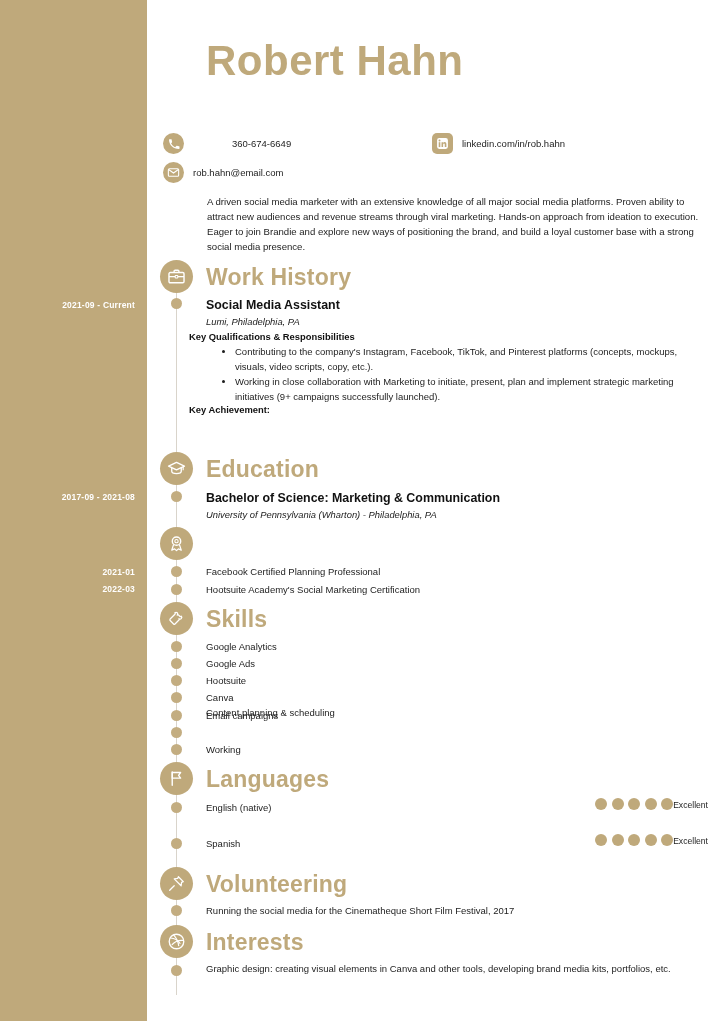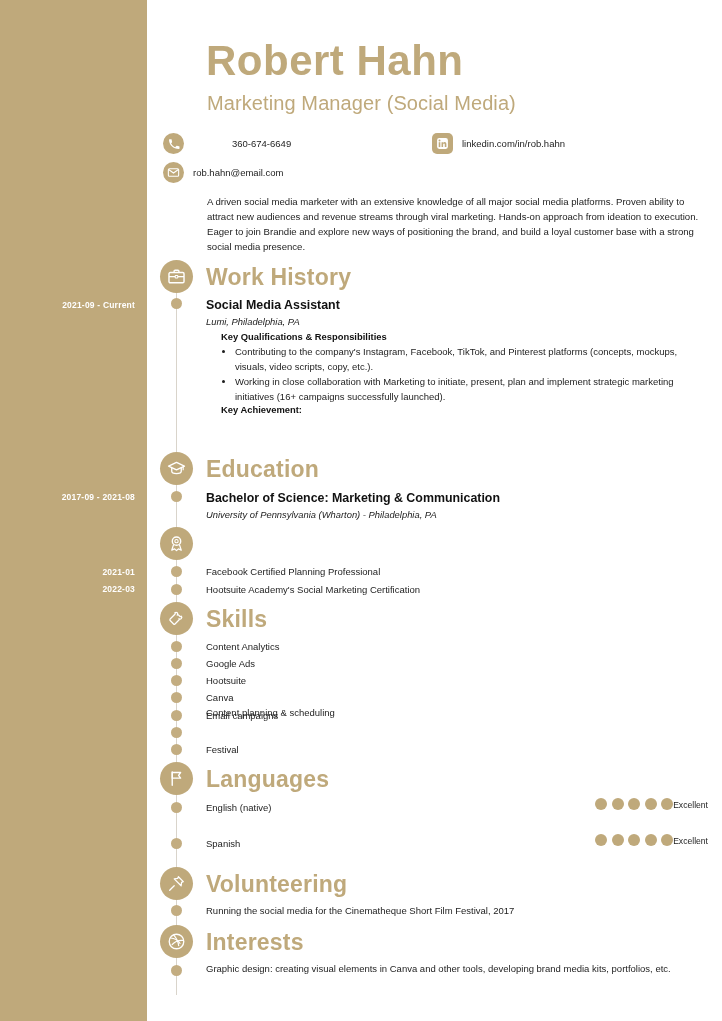"Marketing Manager (Social Media)" div.title { html: <div>Marketing Manager (Social Media)</div> -> none }
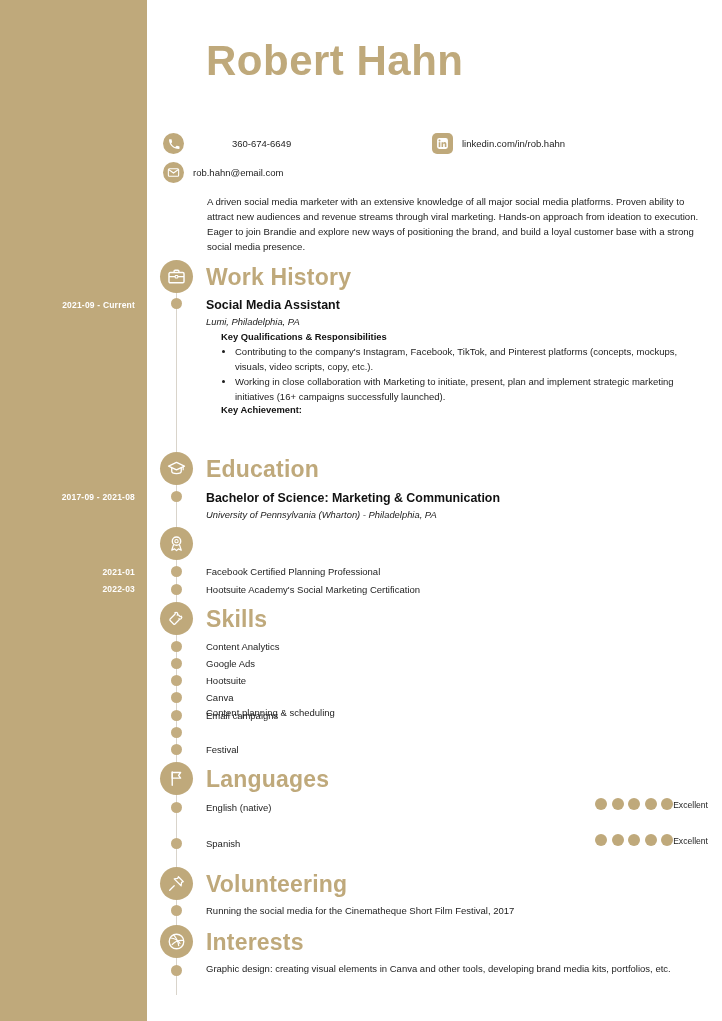"Key Qualifications & Responsibilities" .sub-head { left: 74px -> 42px }
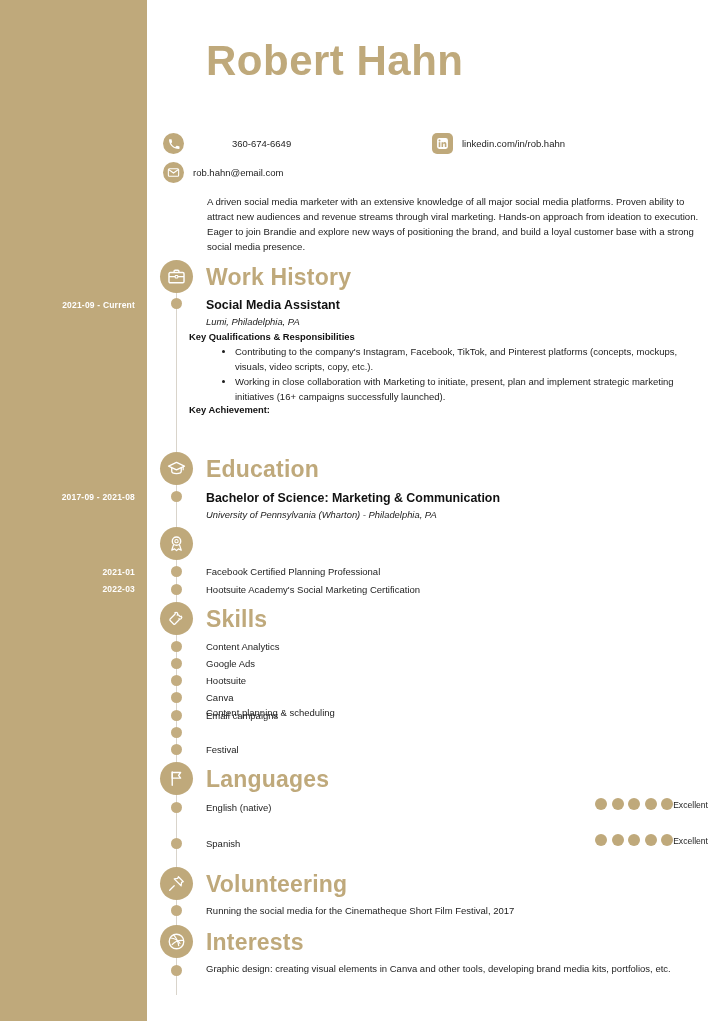"Working in close collaboration with" li { text: 16+ -> 9+ }
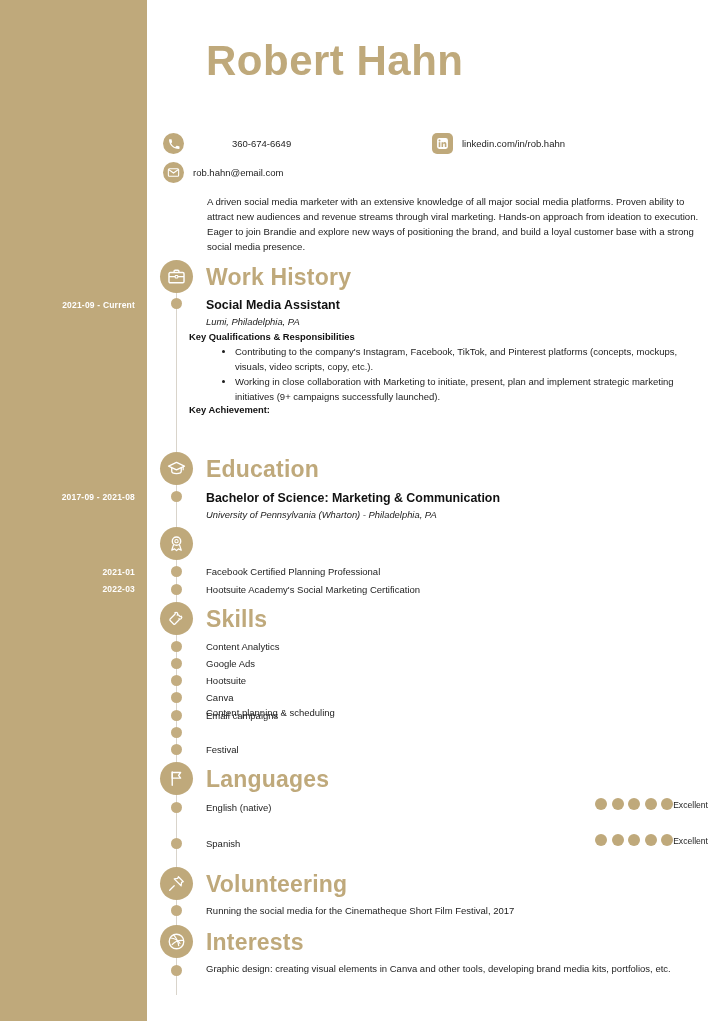"Content Analytics" div.body-txt { text: Content -> Google }
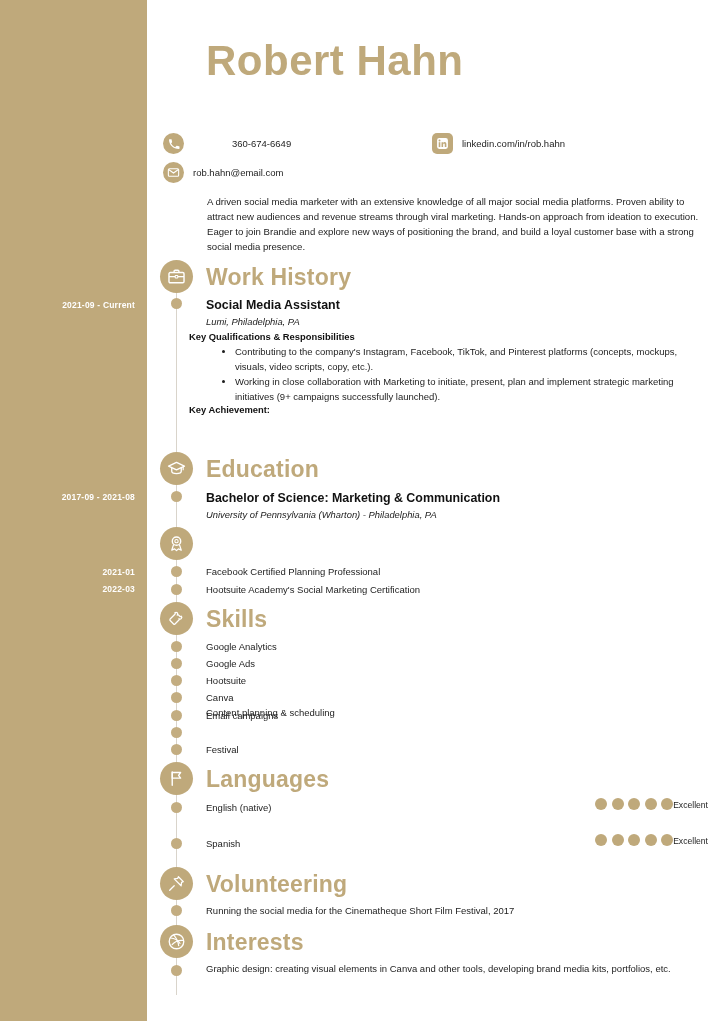"Festival" div.body-txt { text: Festival -> Working }
